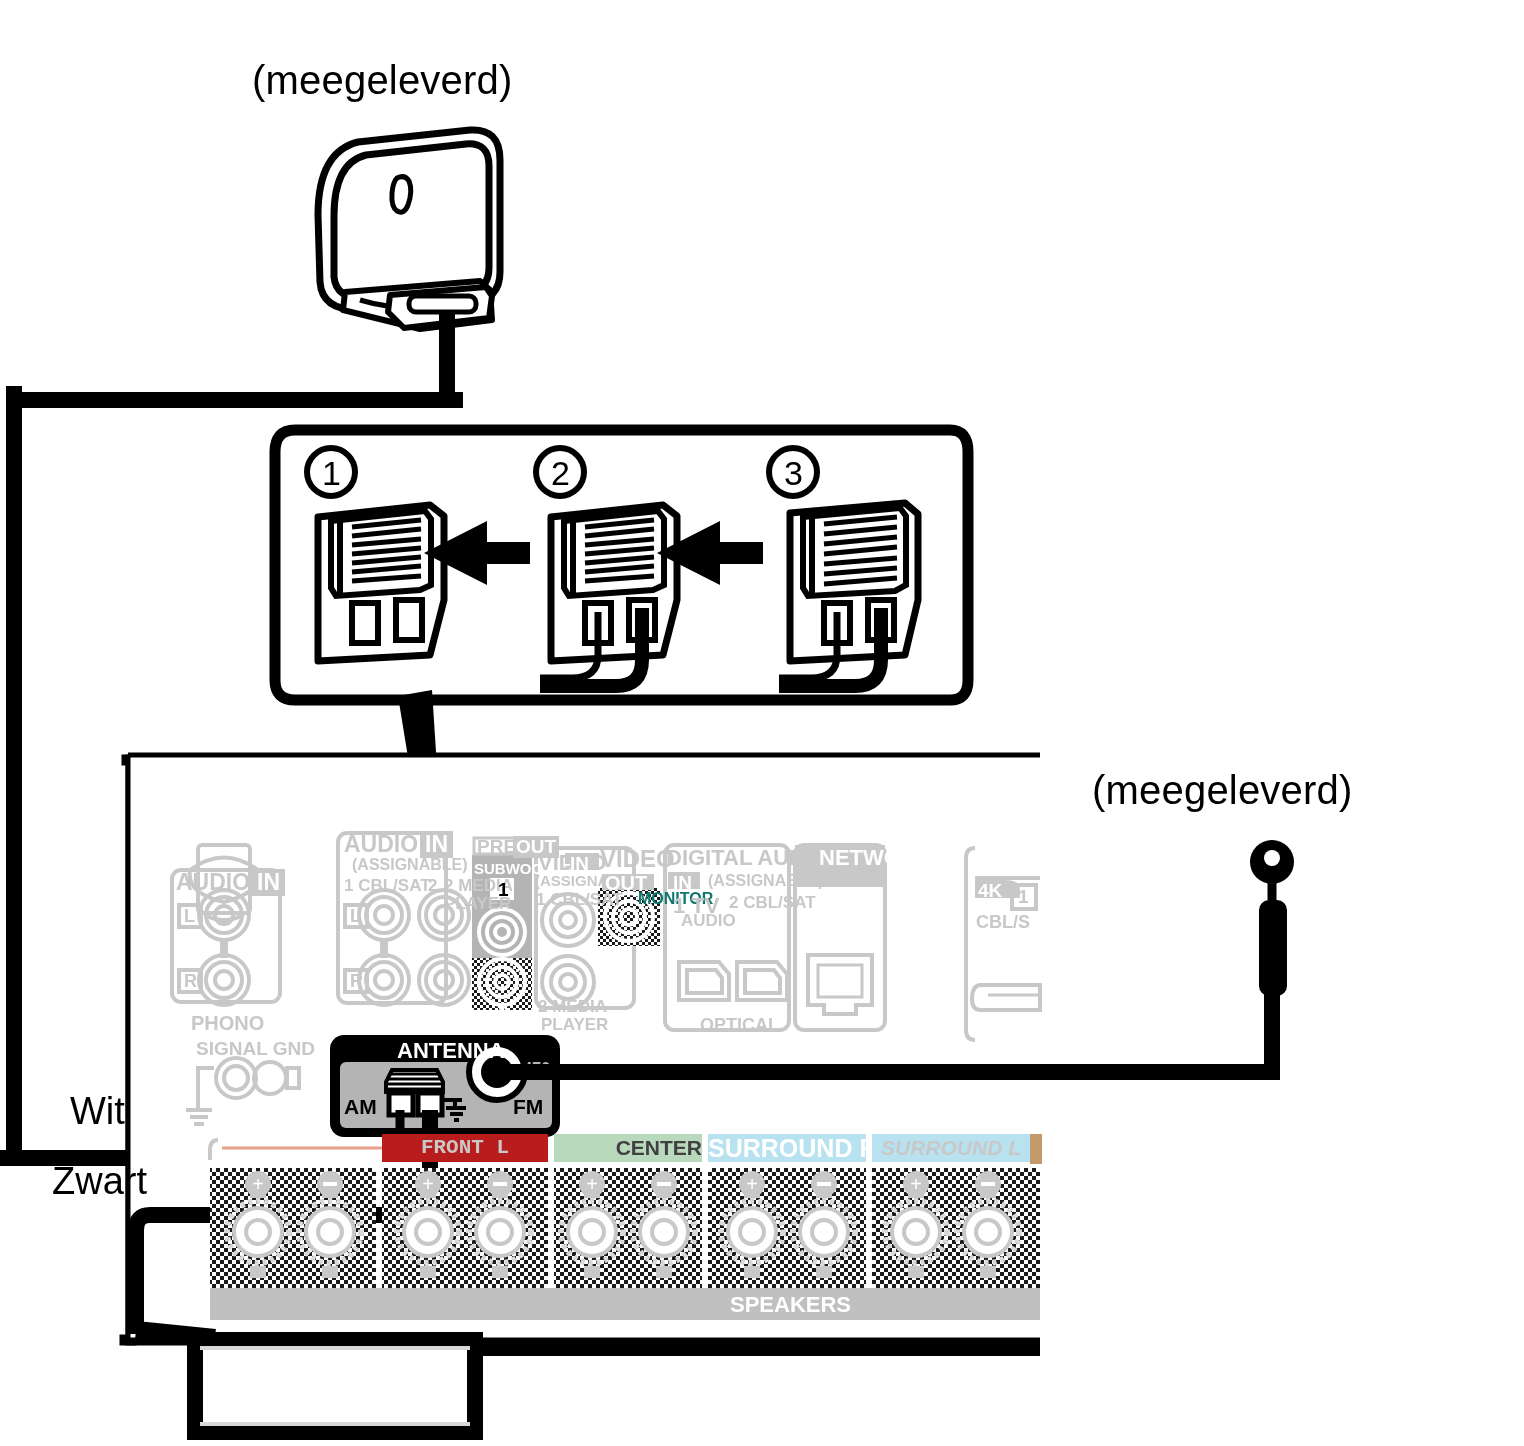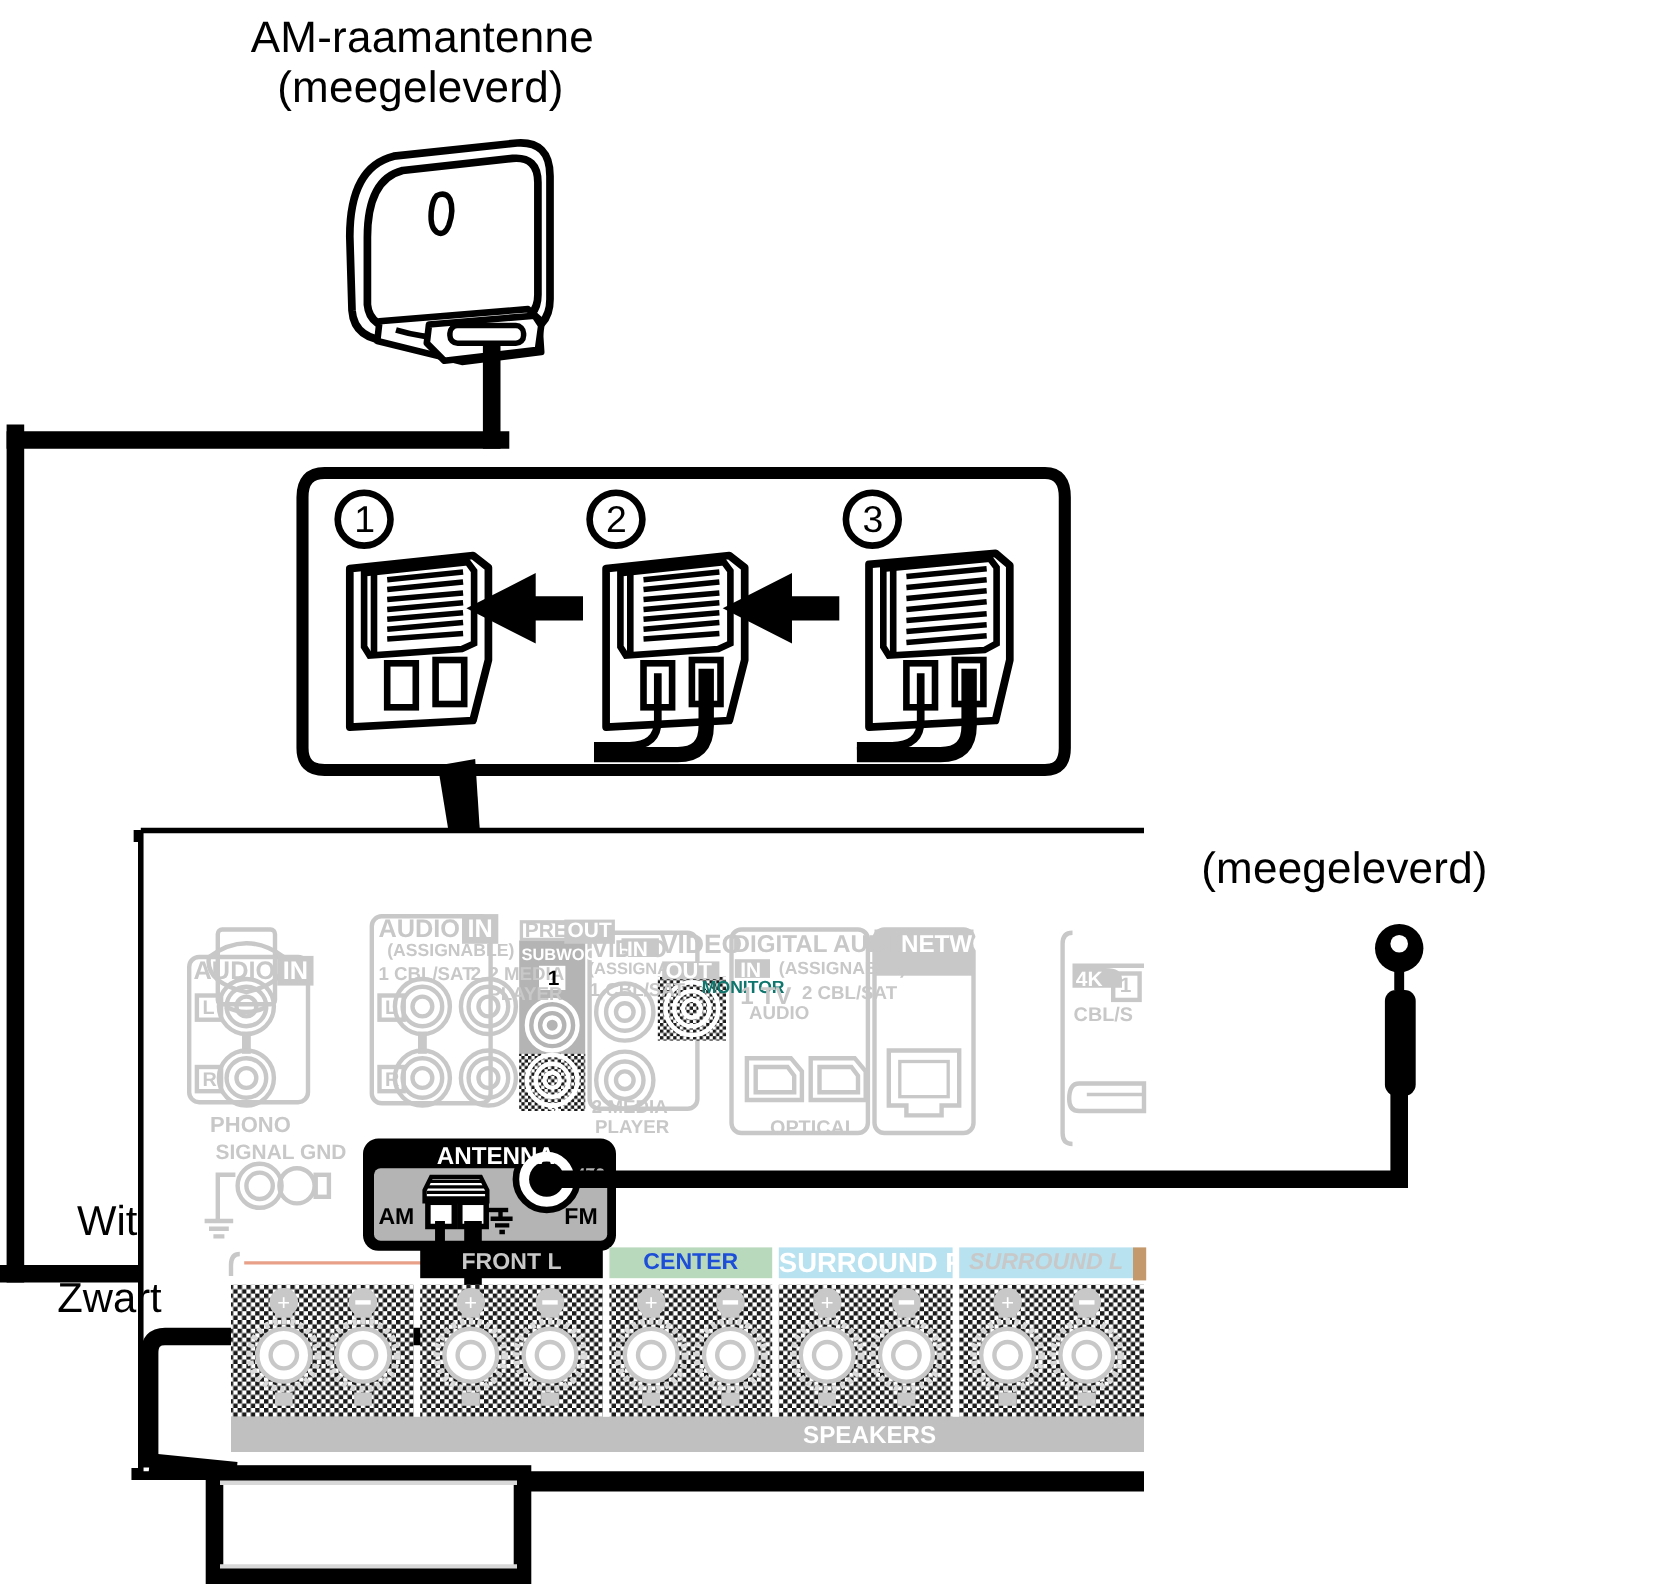"AM-raamantenne" div.lbl { html: <div>AM-raamantenne</div> -> none }
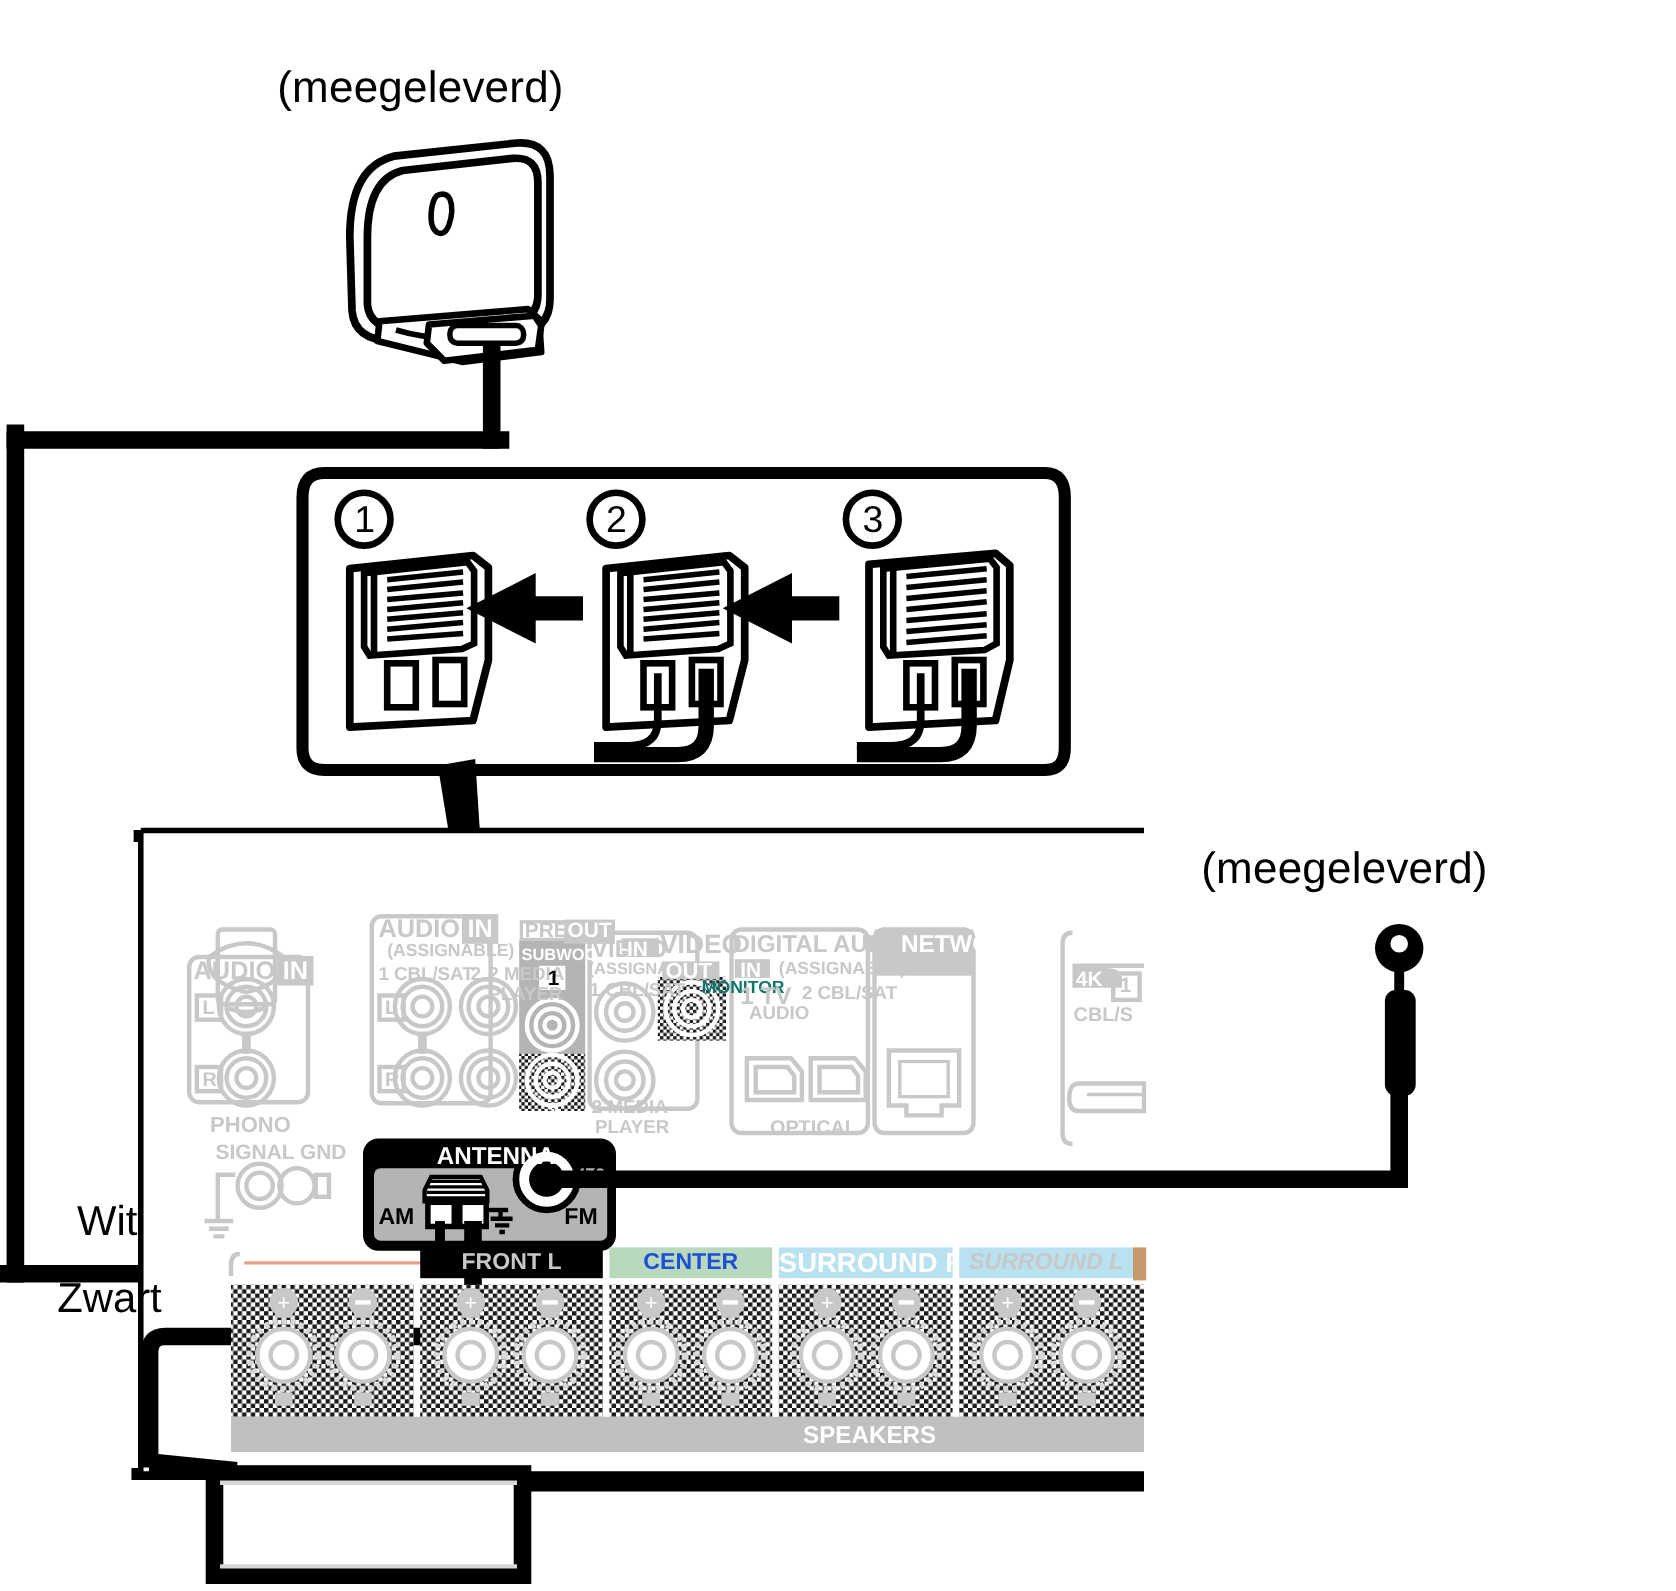"FRONT L" div.lbl { background: #000000 -> #b91c1c; font-family: none -> Liberation Mono, monospace }
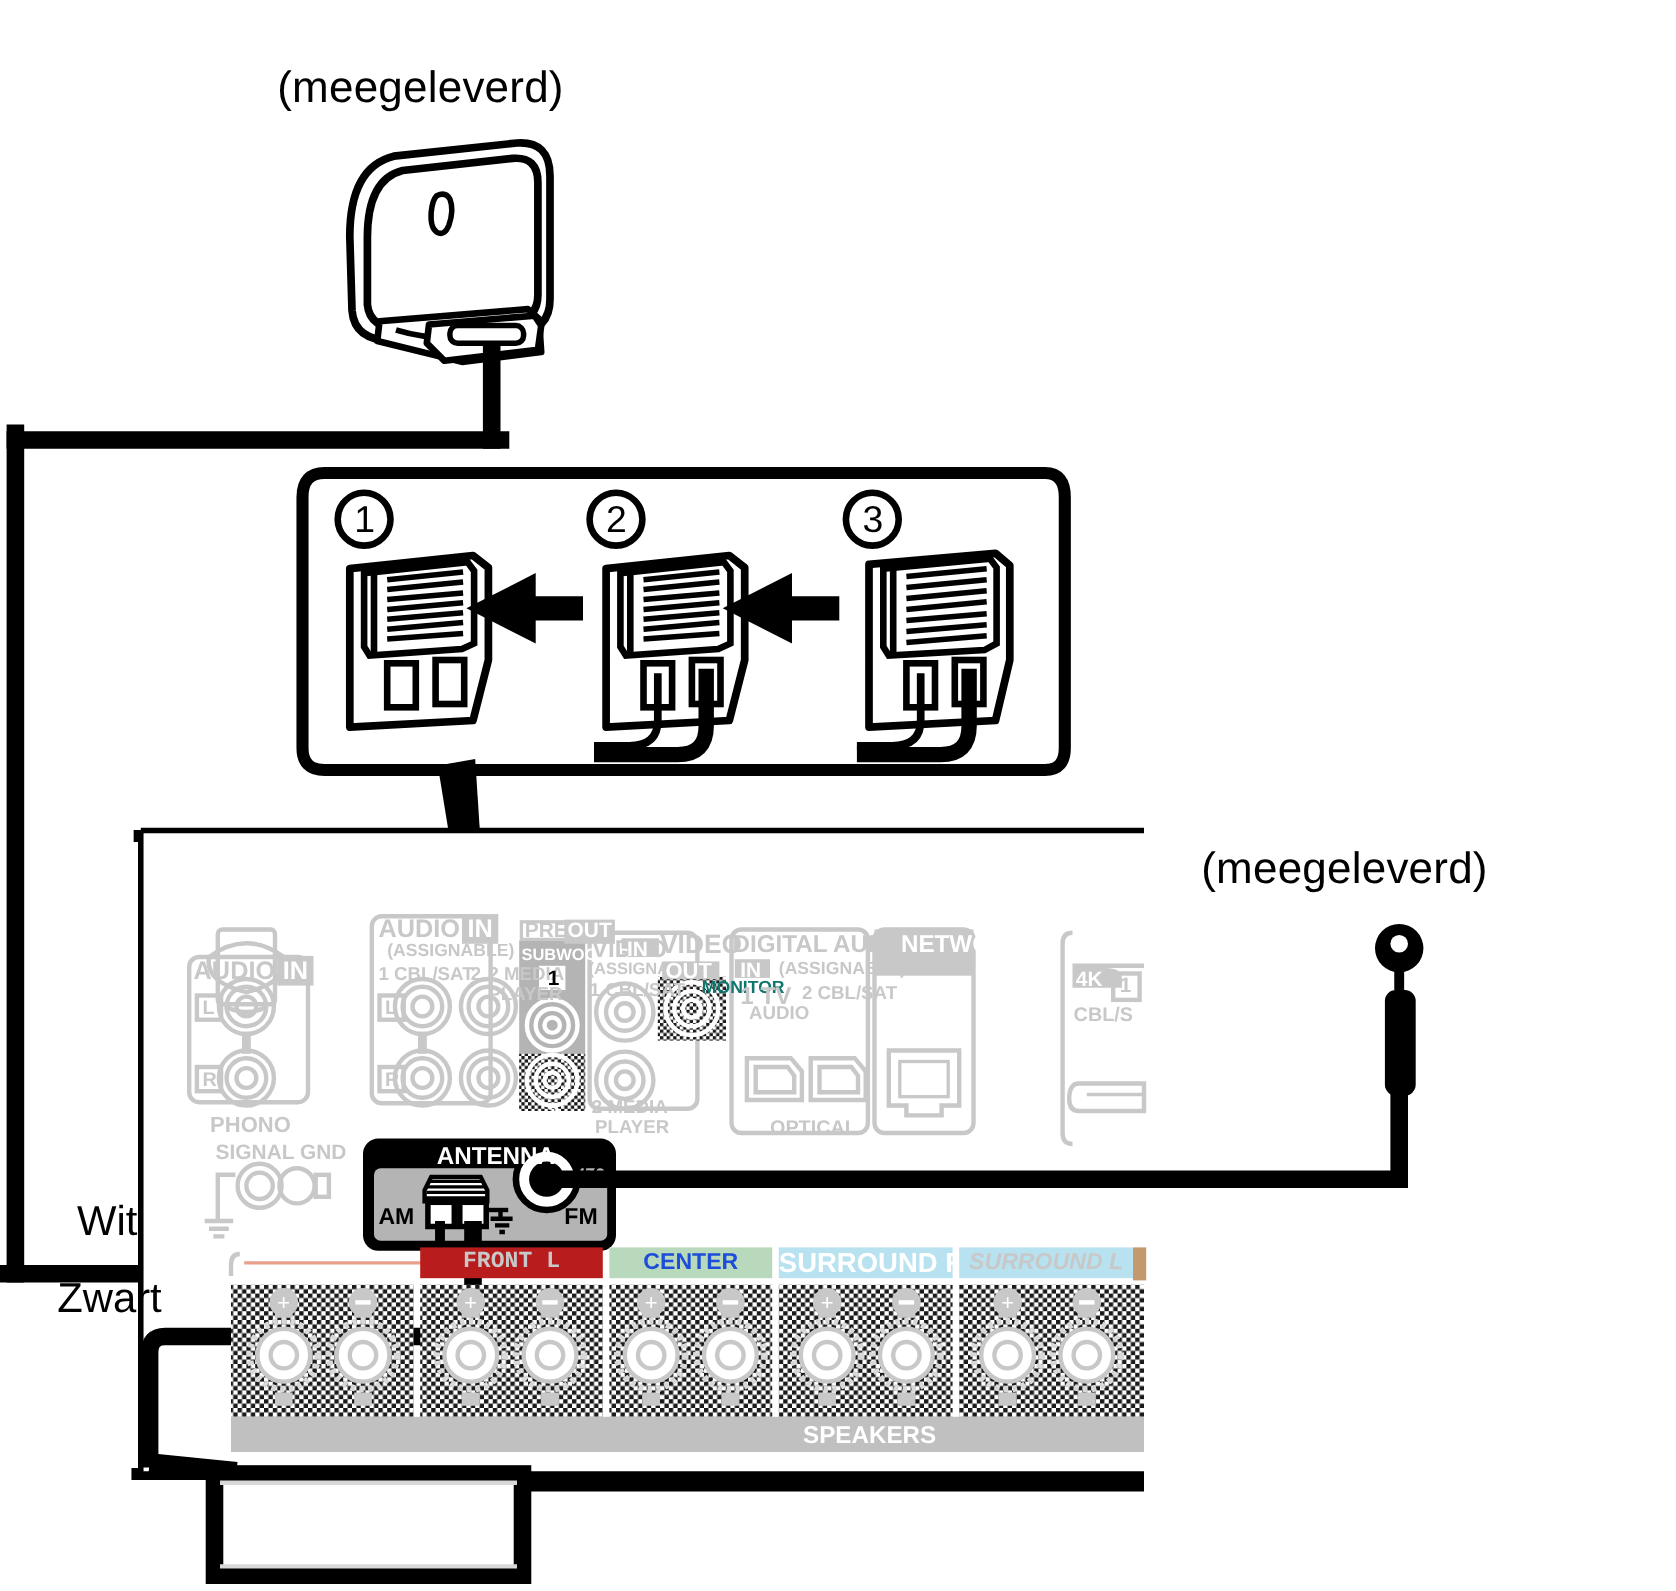"CENTER" span { color: #1d4ed8 -> #404040; text-align: center -> right }
